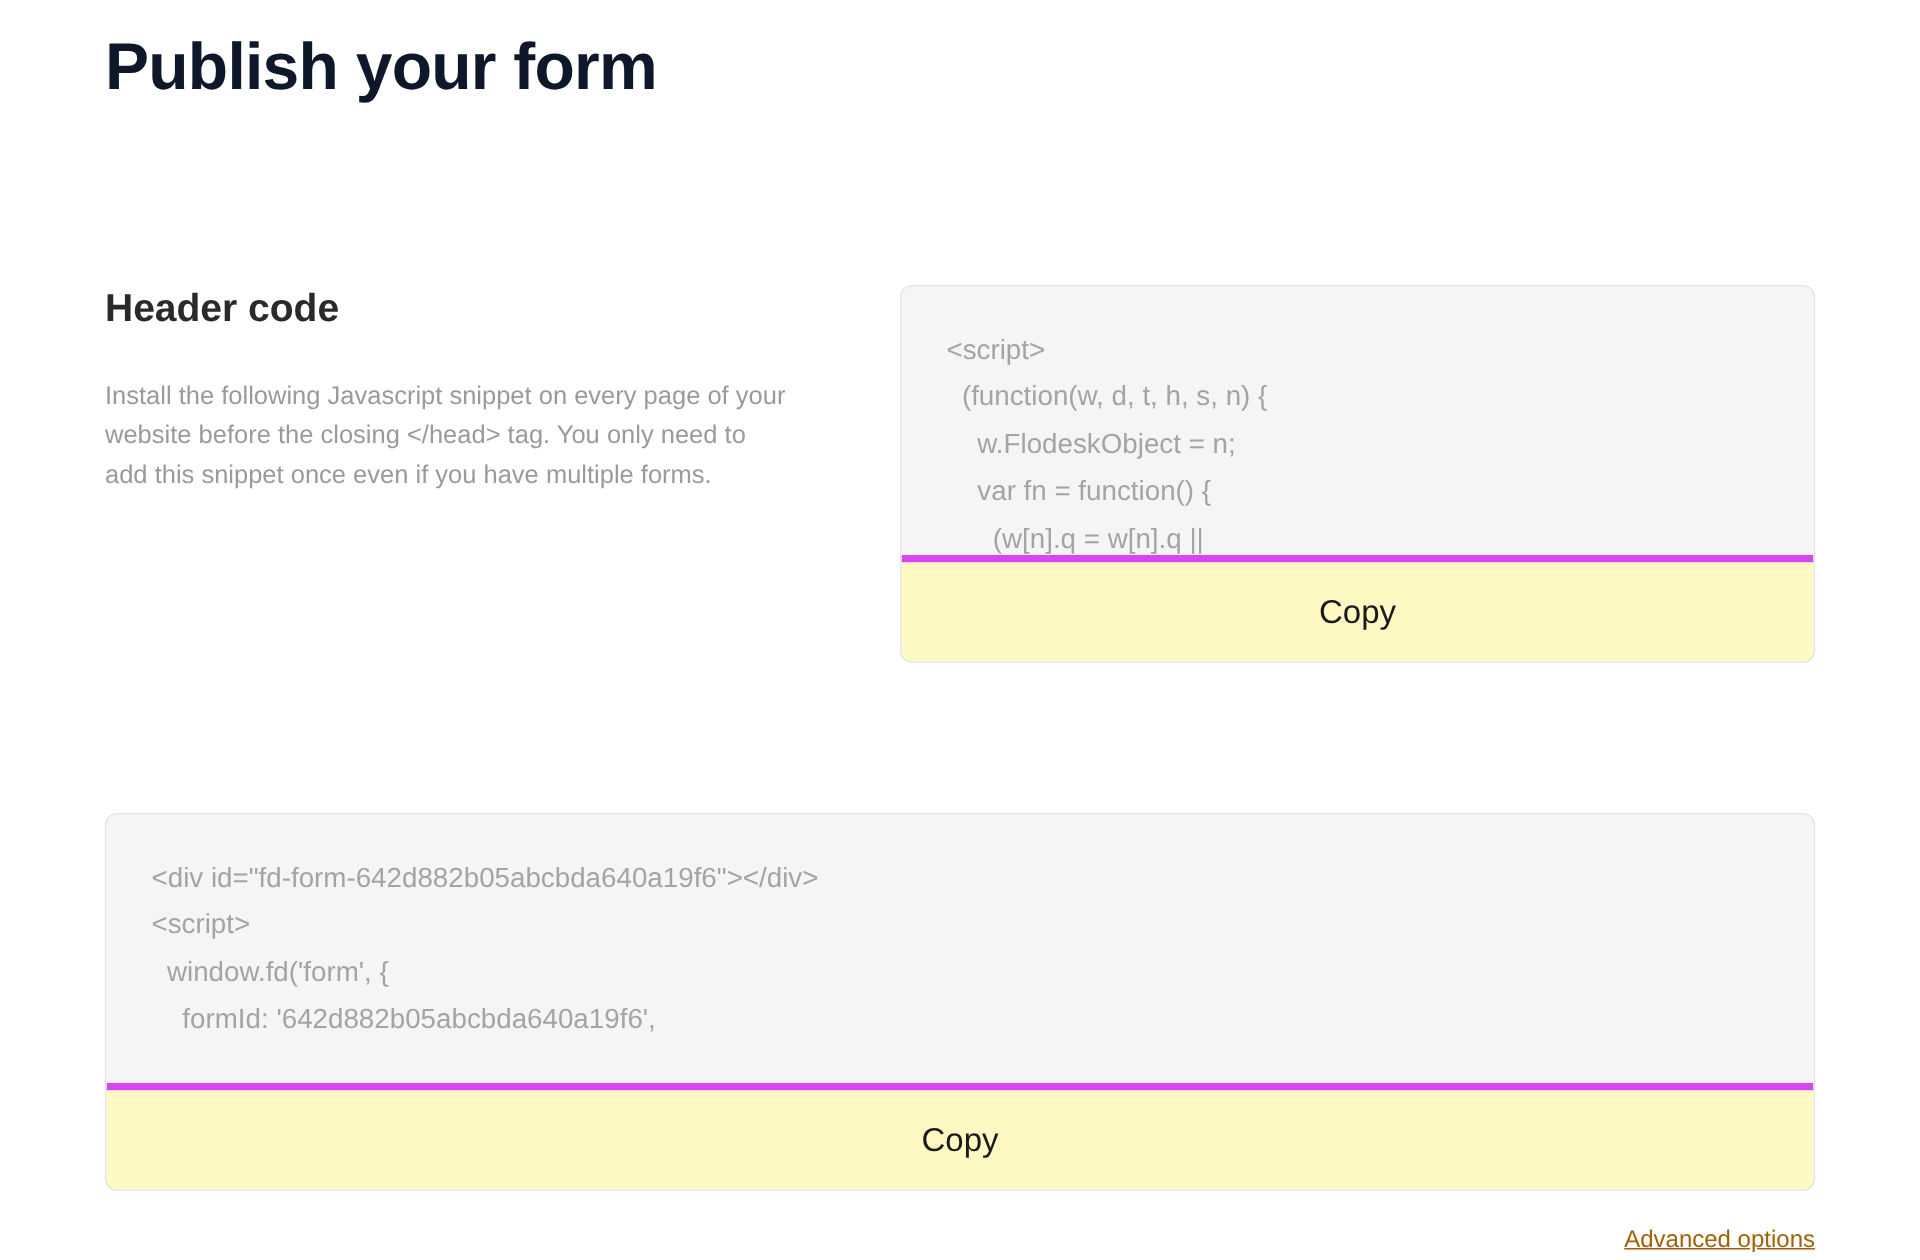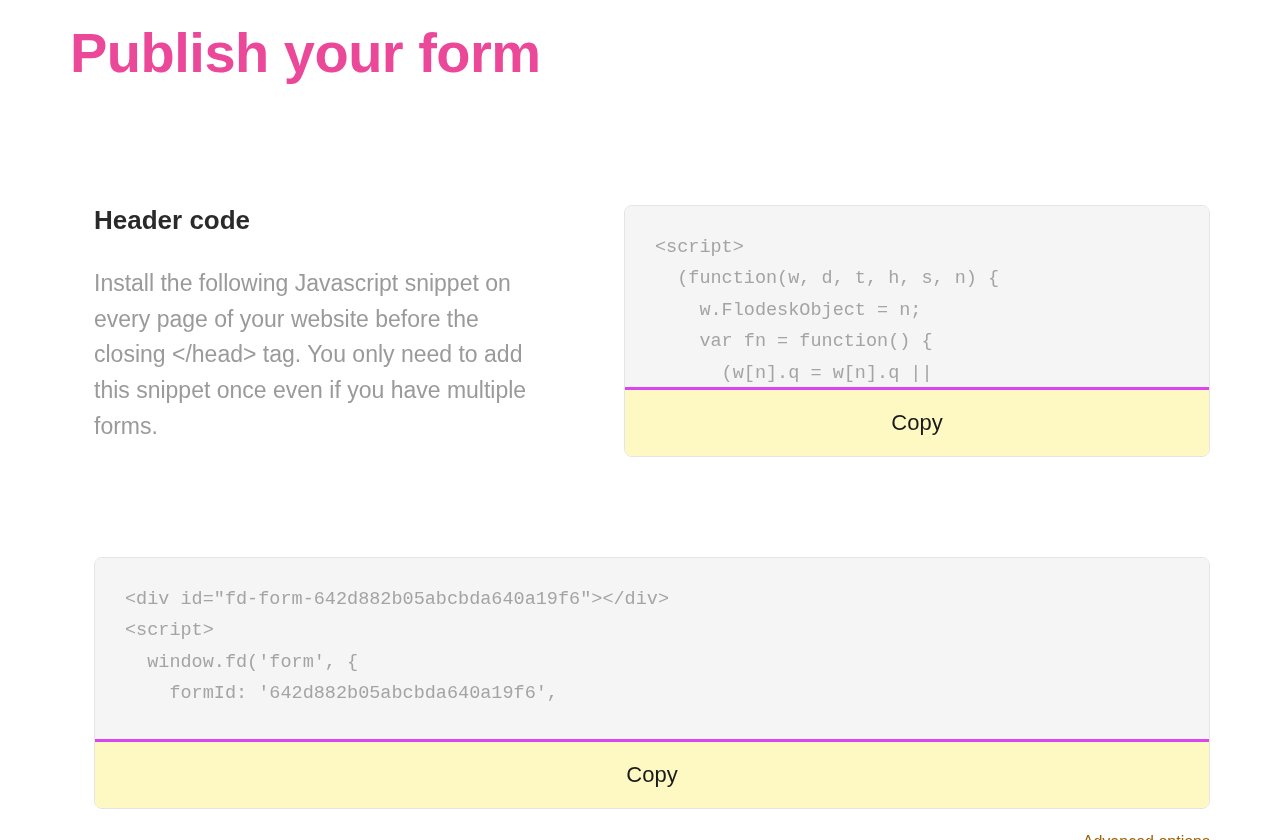"Publish your form" h1 { color: #ec4899 -> #0f172a; font-size: 56px -> 44px }
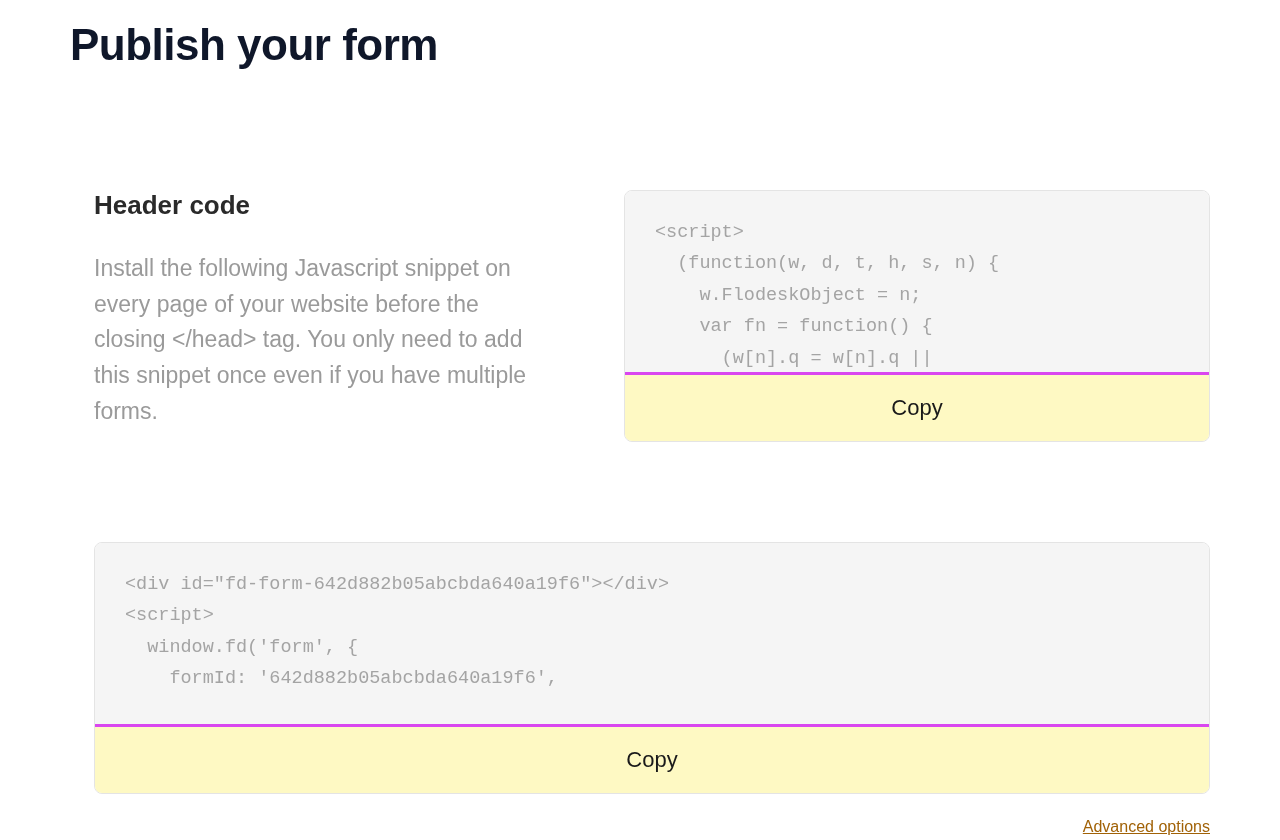"Header code" .row { margin-left: 24px -> none }
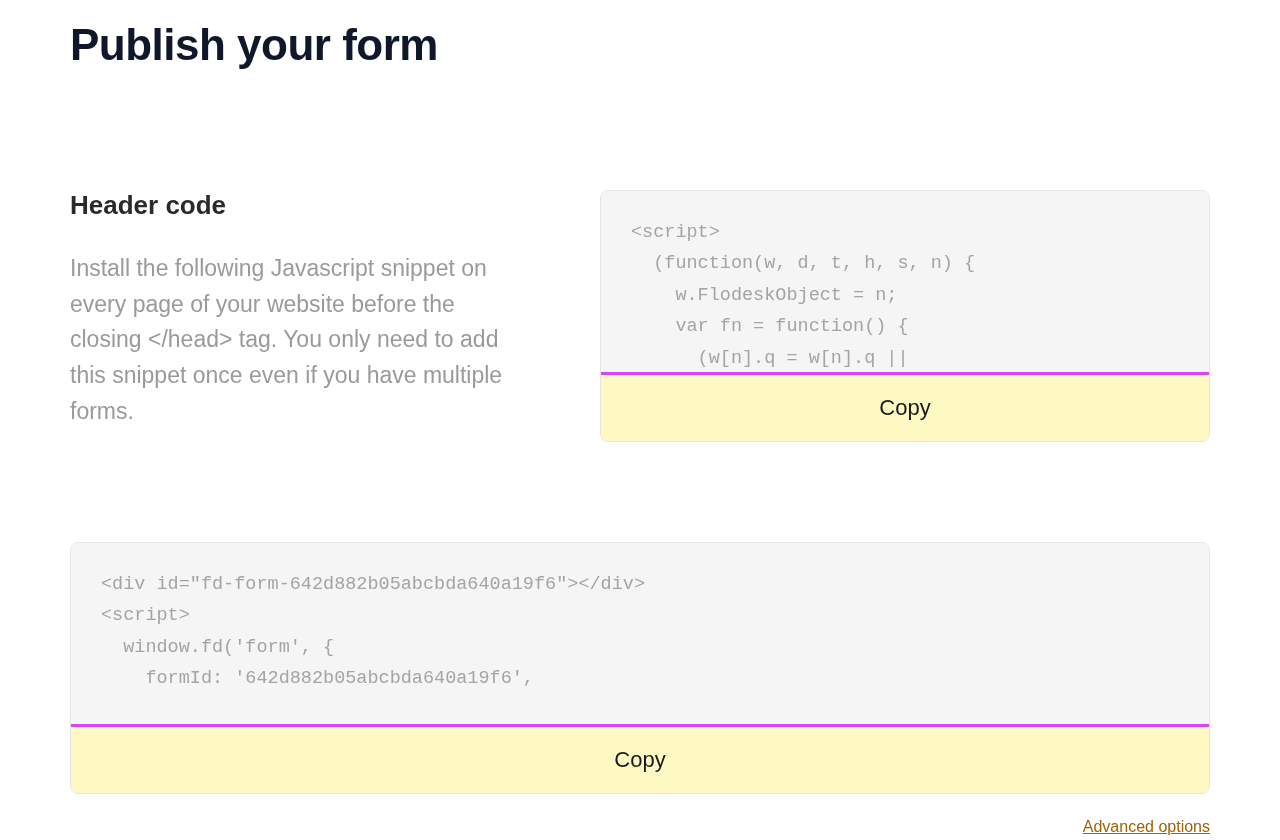"<script>" .code-pre { border-bottom: 3px solid #d946ef -> 5px solid #d946ef; font-family: Liberation Mono, monospace -> Liberation Sans, sans-serif }
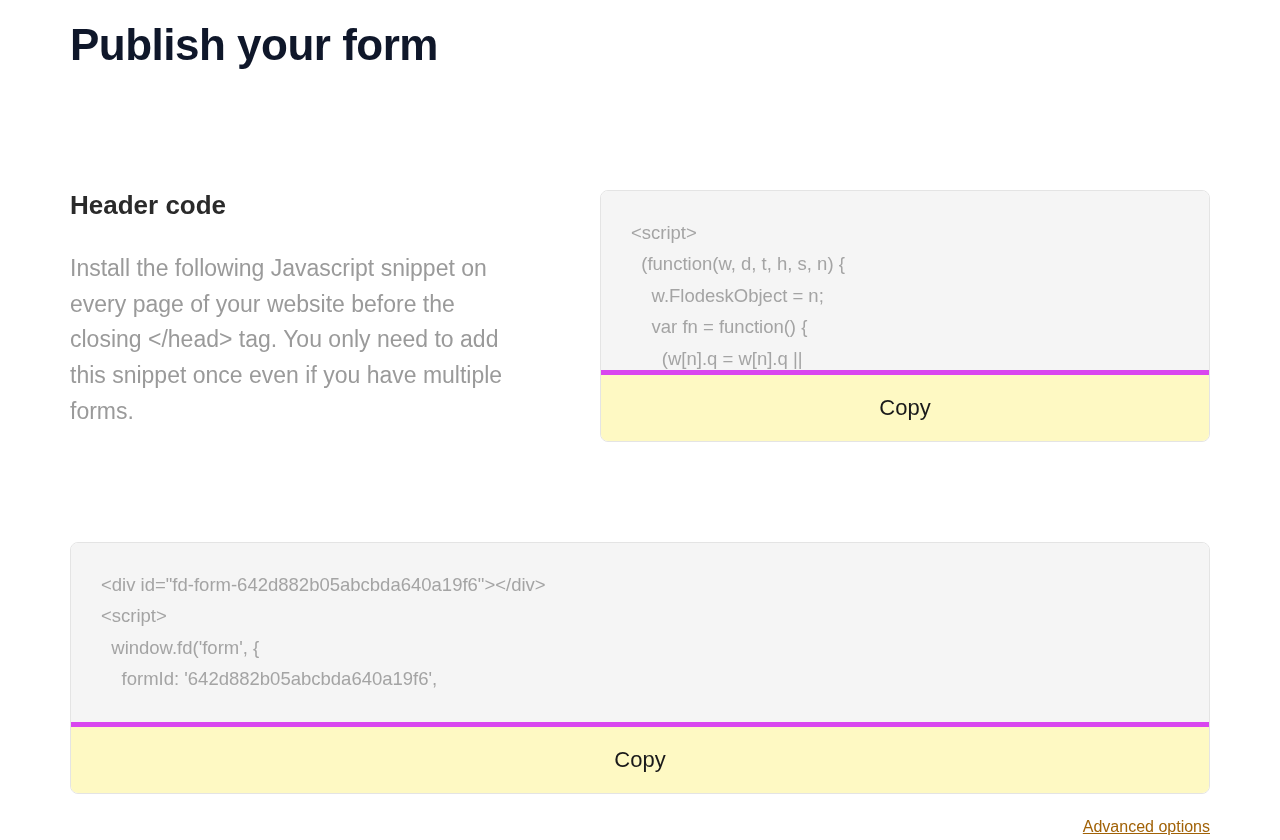"Install the following Javascript snippet" .desc { font-size: 23px -> 17px }
